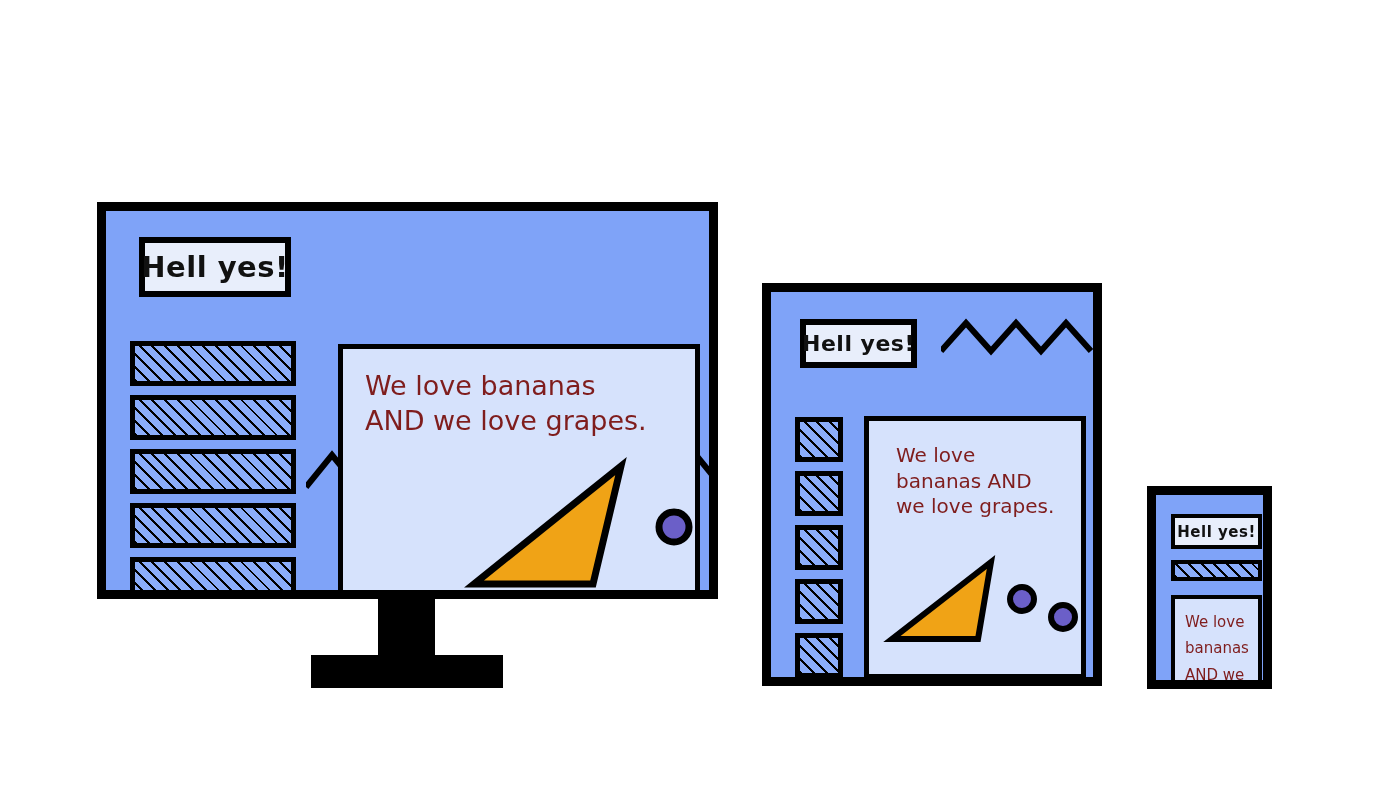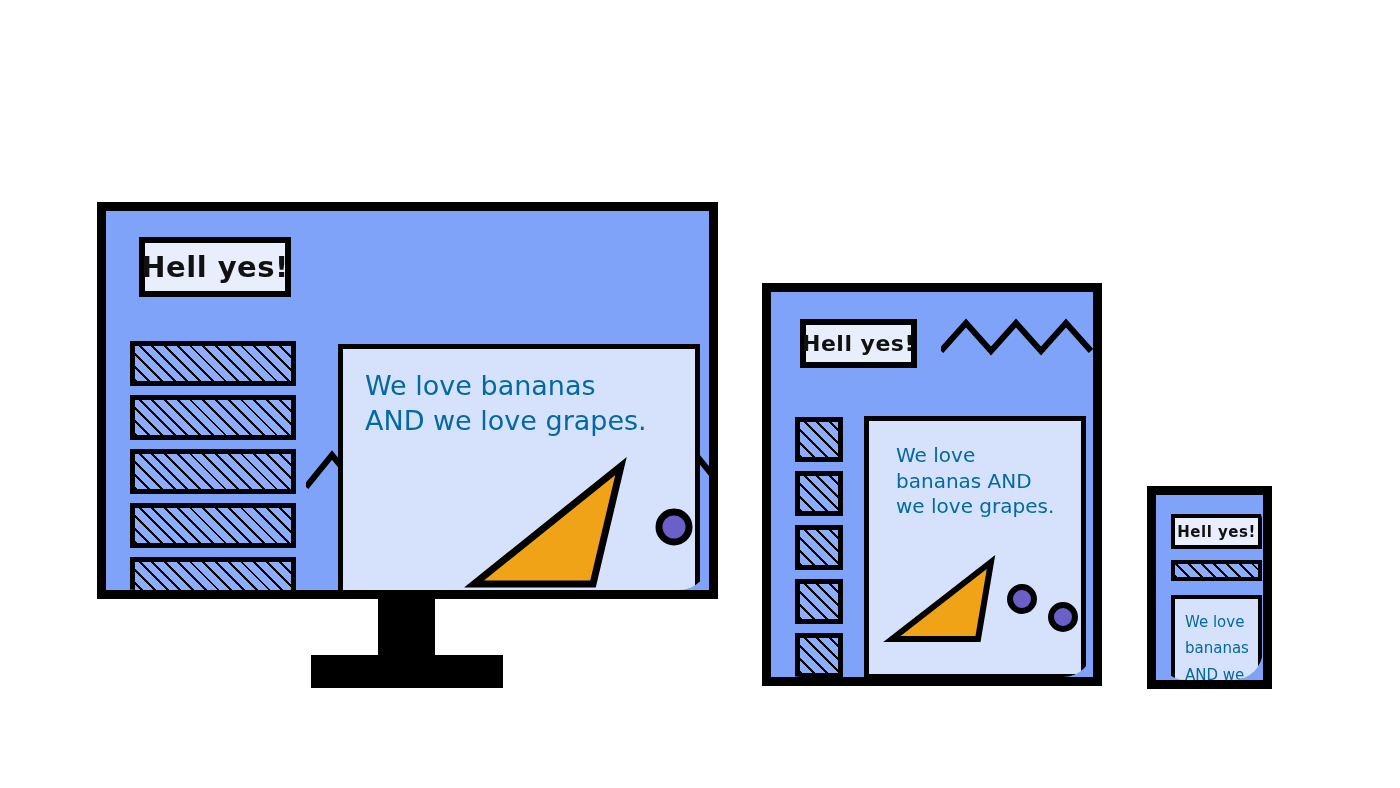"Hell yes!" .screen { border-radius: 30px -> none }
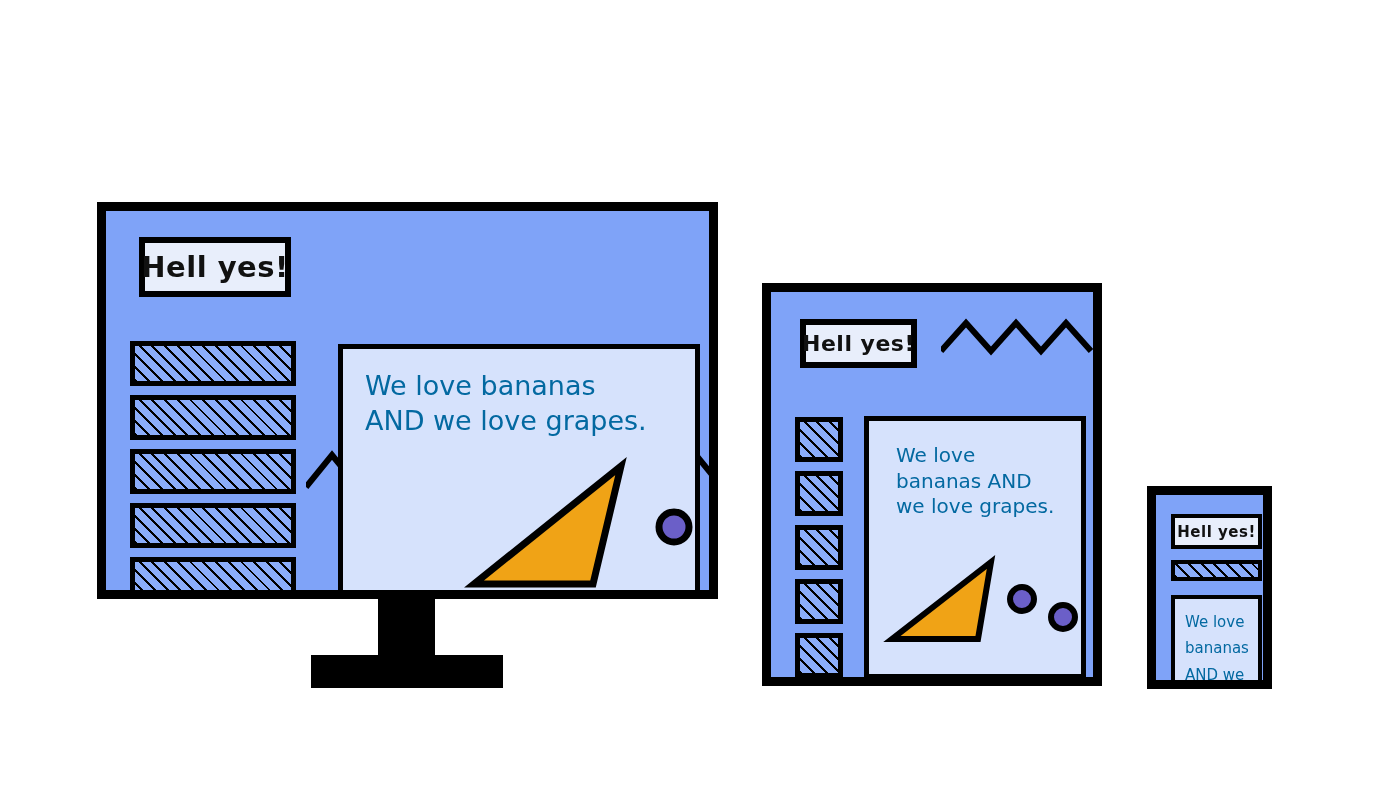"We love bananas" .panel-text { color: #0369a1 -> #7f1d1d }
